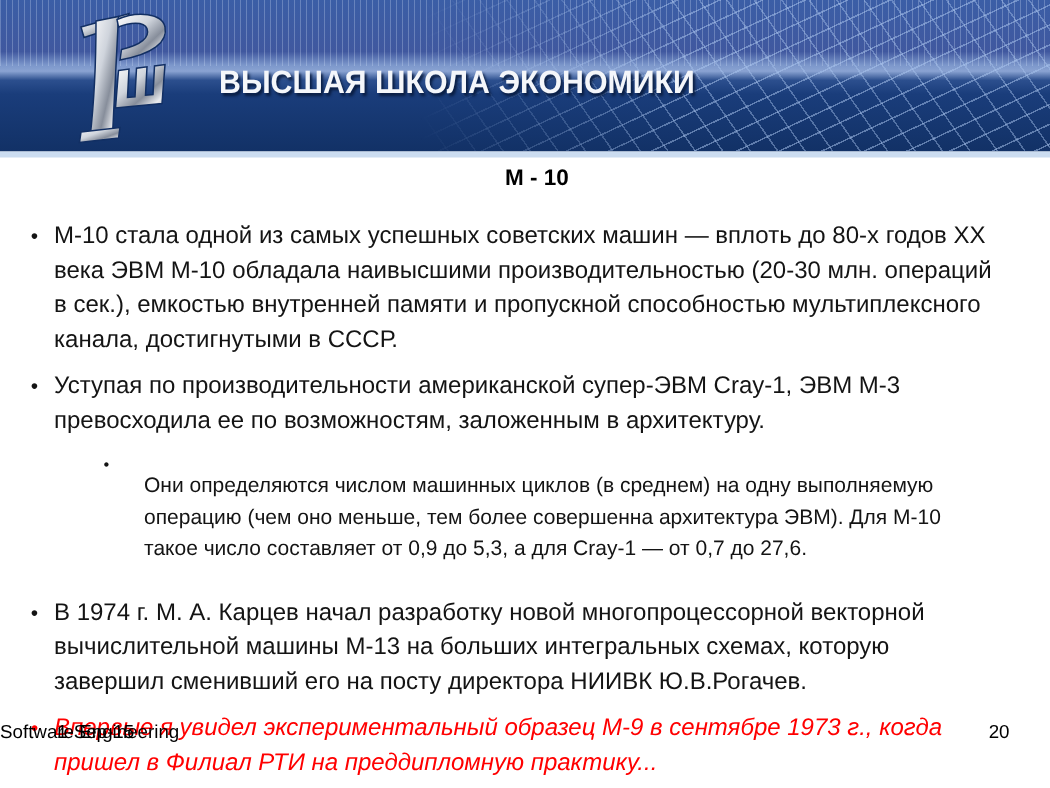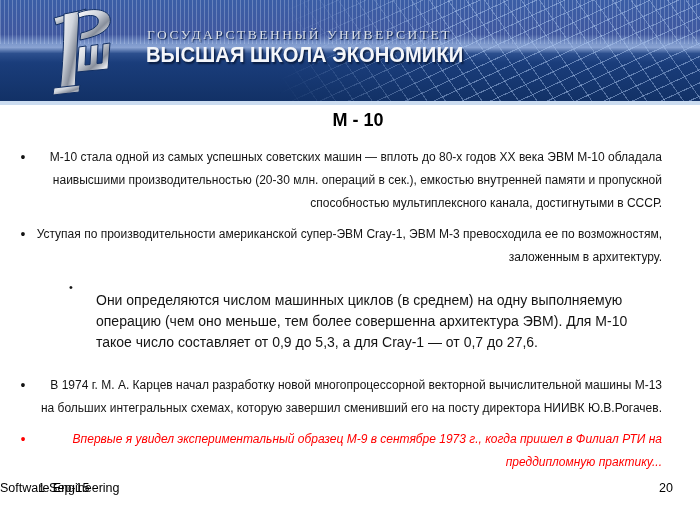"ГОСУДАРСТВЕННЫЙ УНИВЕРСИТЕТ" div.hdr-line1 { html: <div>ГОСУДАРСТВЕННЫЙ УНИВЕРСИТЕТ</div> -> none }
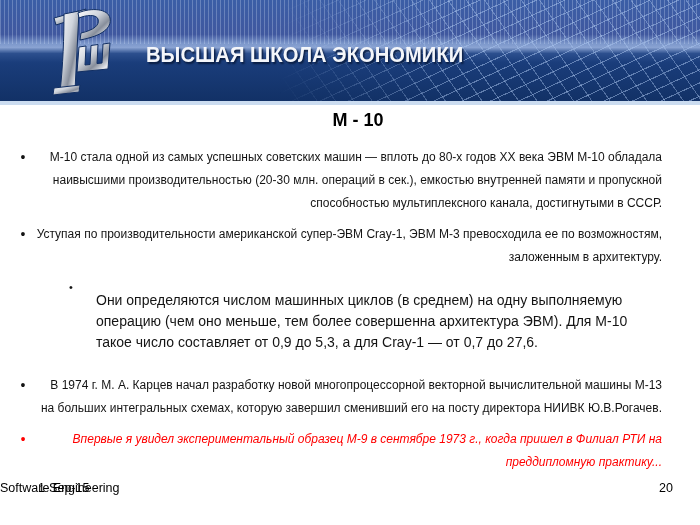"М - 10" .title { font-size: 18px -> 15px }
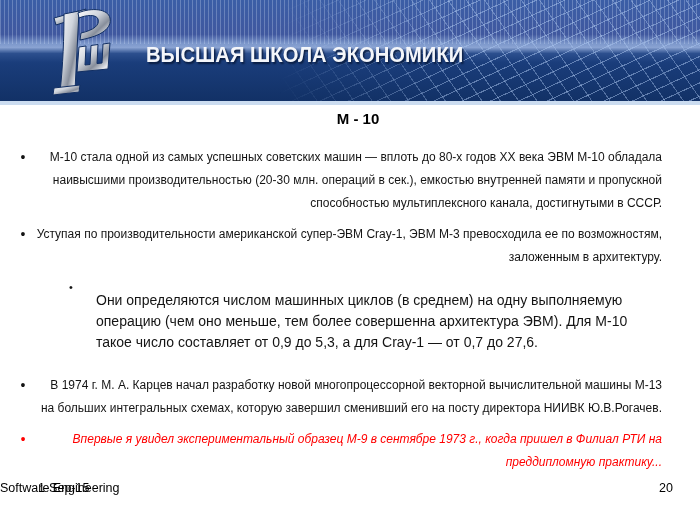"М-10 стала одной из самых" .l1 .txt { font-size: 12px -> 16px; text-align: right -> none }
